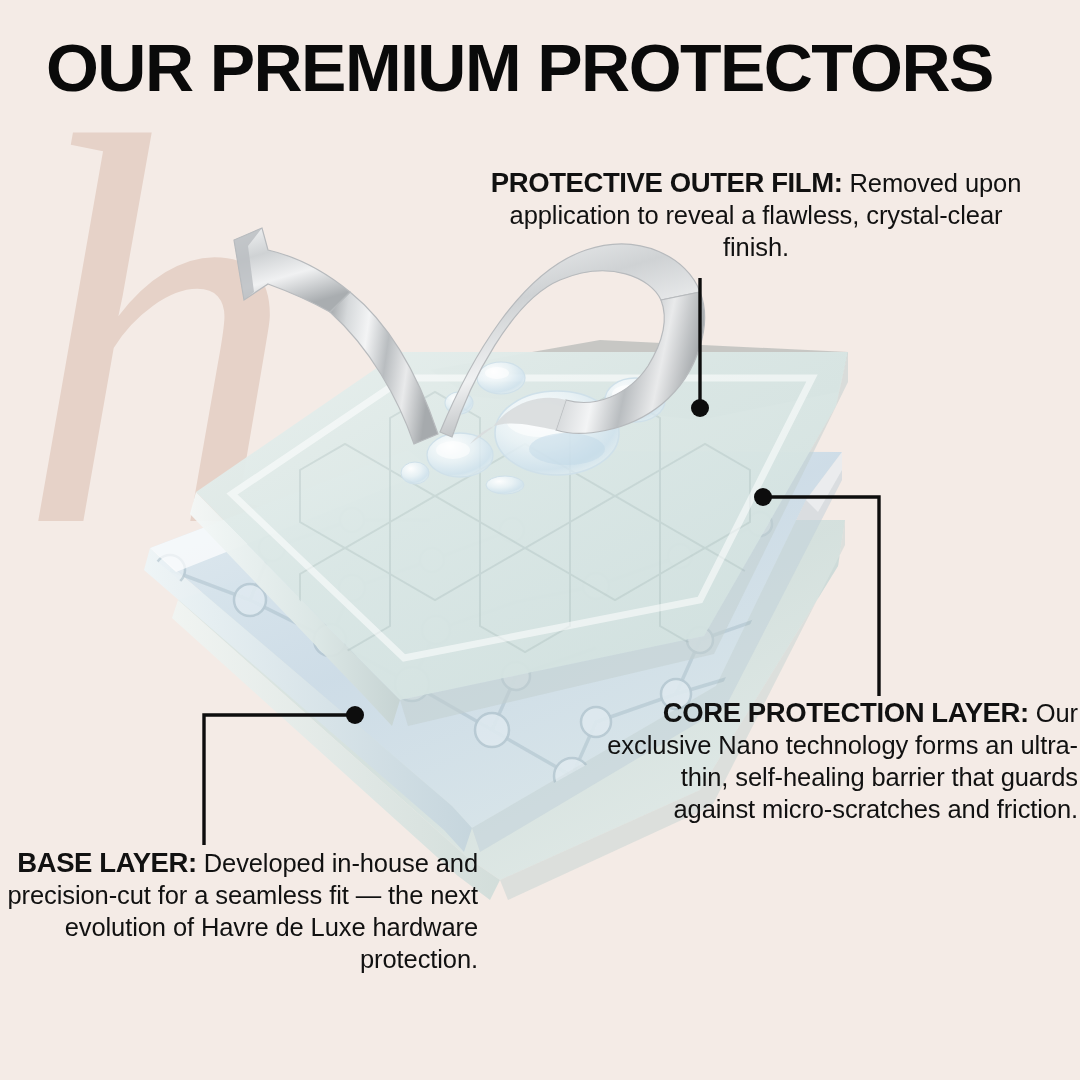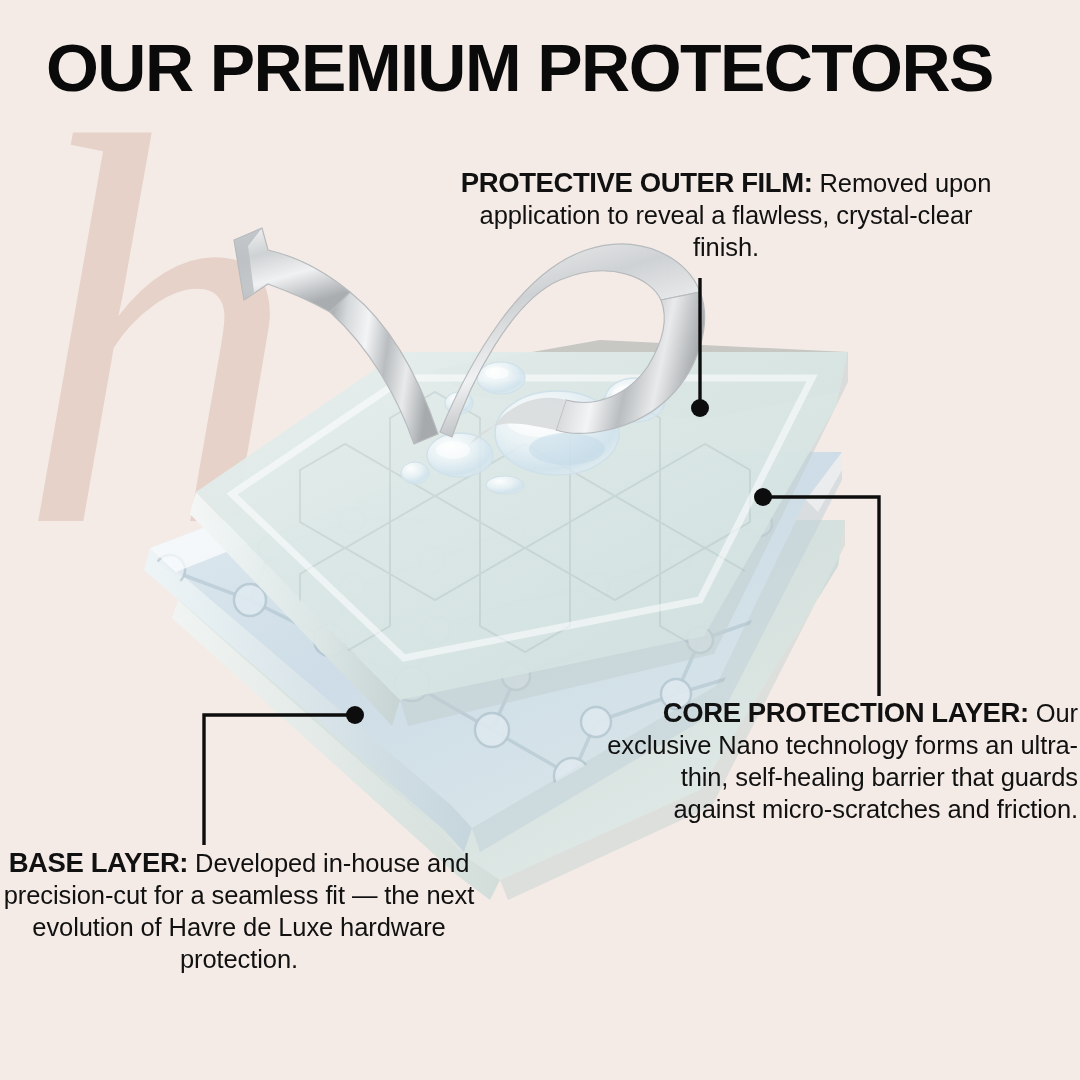"PROTECTIVE OUTER FILM: Removed upon" .c-film { left: 446px -> 476px }
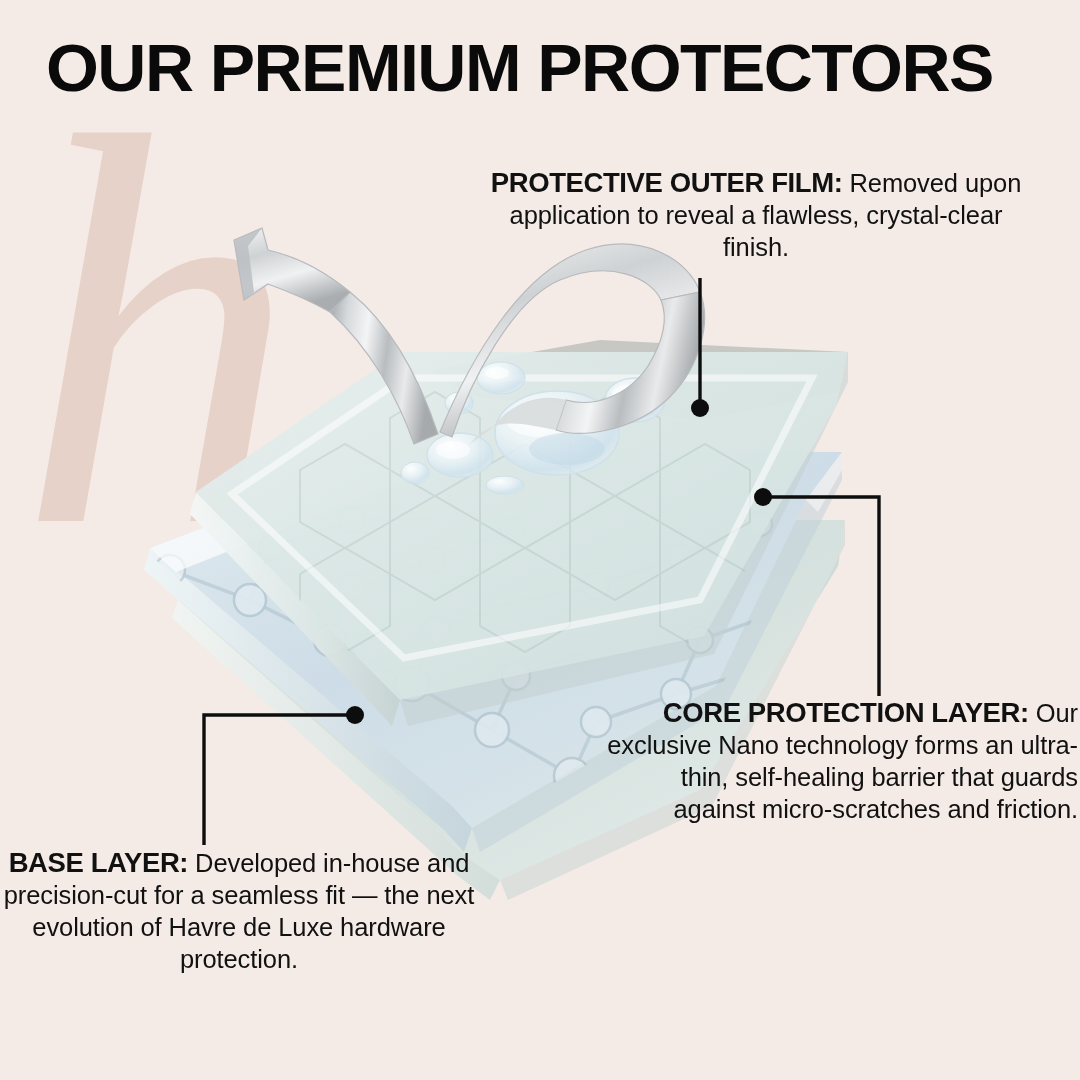"BASE LAYER: Developed in-house and" .c-base { text-align: center -> right }
